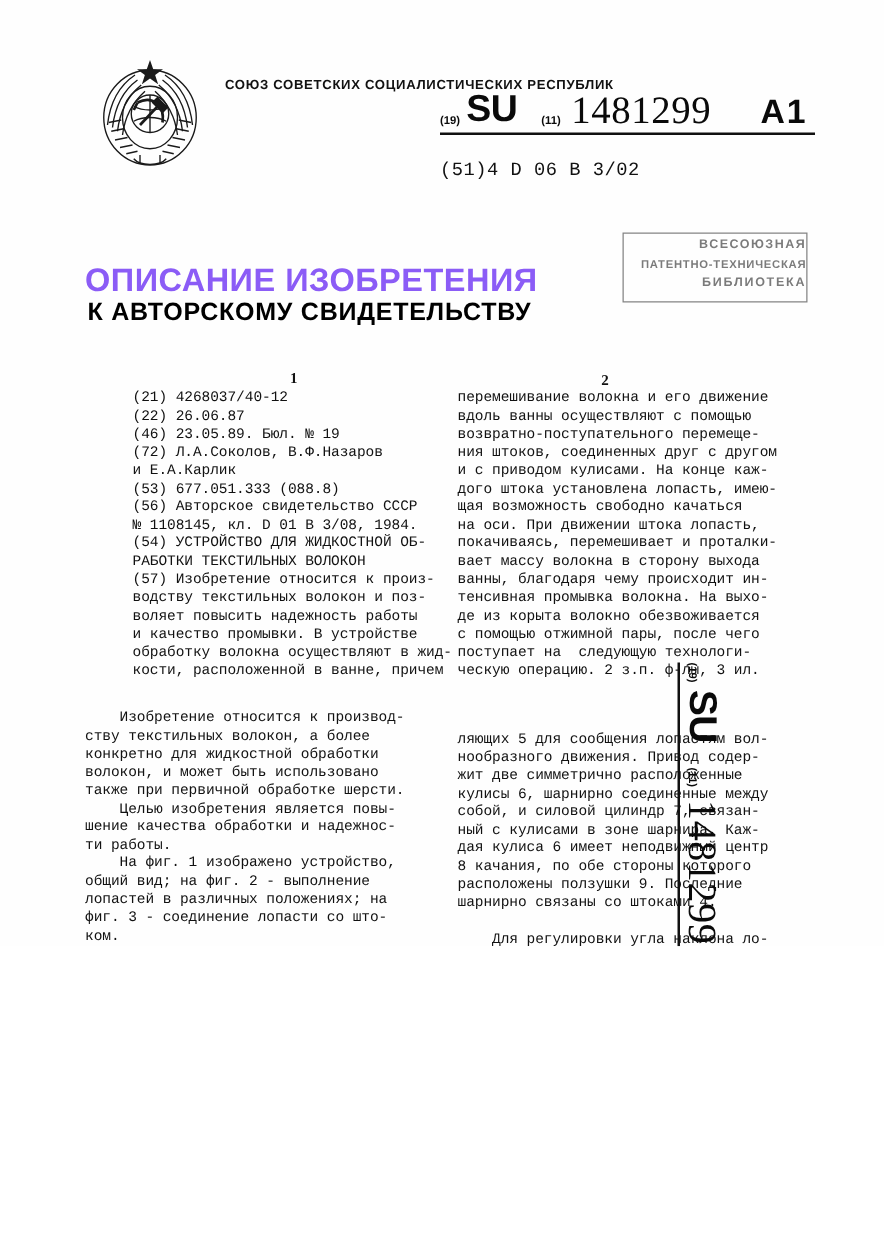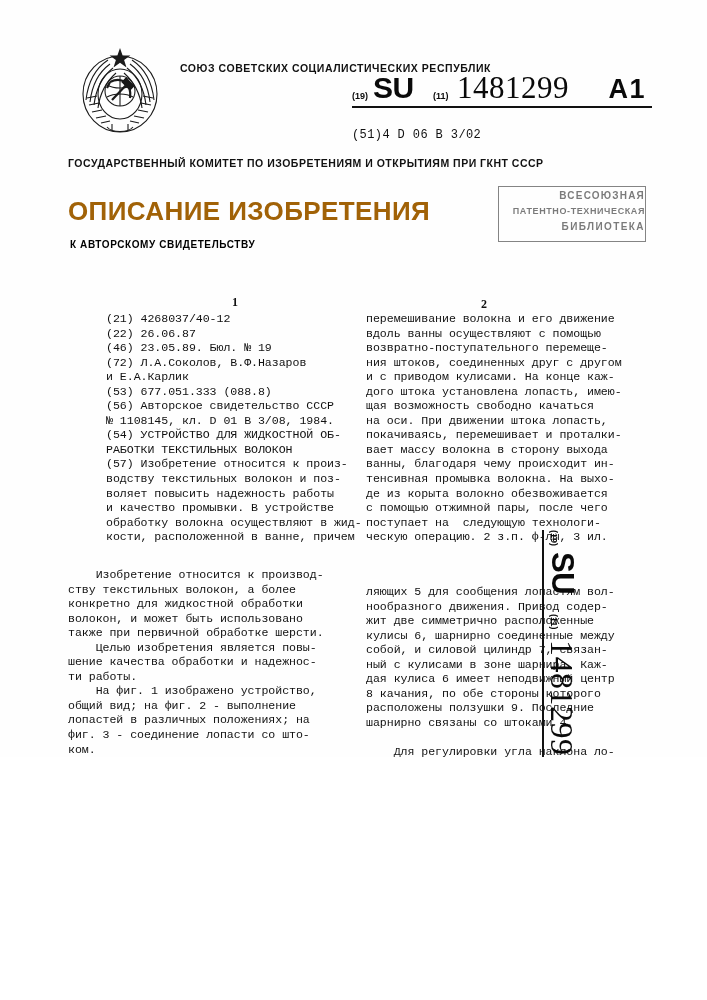"(51)4 D 06 B 3/02" .ipc-line { font-size: 12px -> 15px }
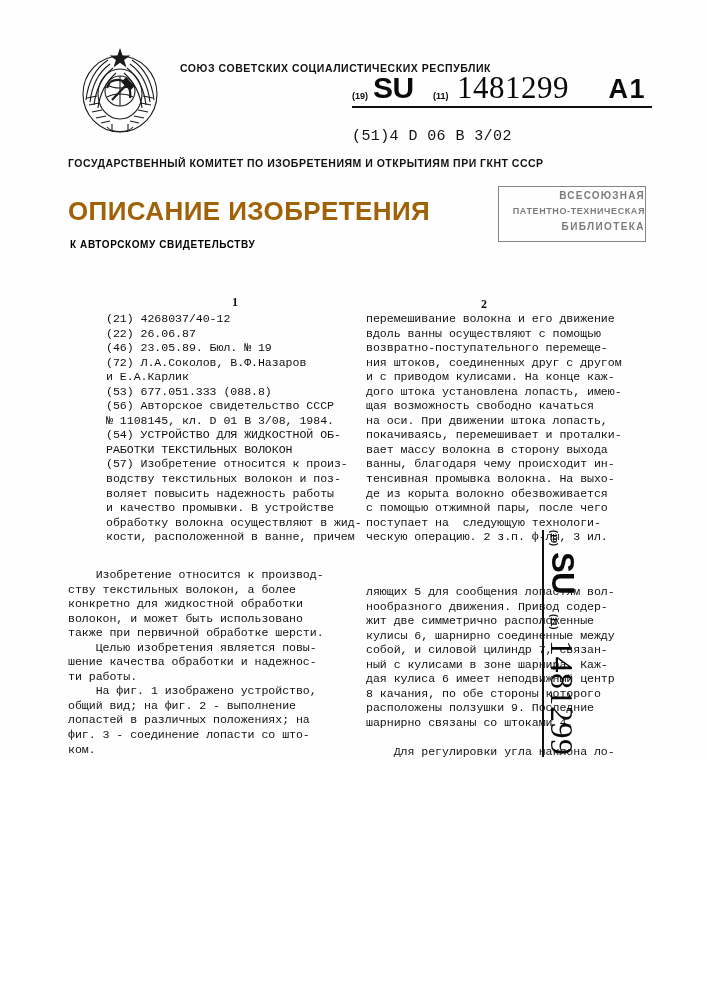"ГОСУДАРСТВЕННЫЙ КОМИТЕТ ПО ИЗОБРЕТЕНИЯМ" div.committee { html: <div>ГОСУДАРСТВЕННЫЙ КОМИТЕТ ПО ИЗОБРЕТЕНИЯМ И ОТКРЫТИЯМ ПРИ ГКНТ СССР</div> -> none }
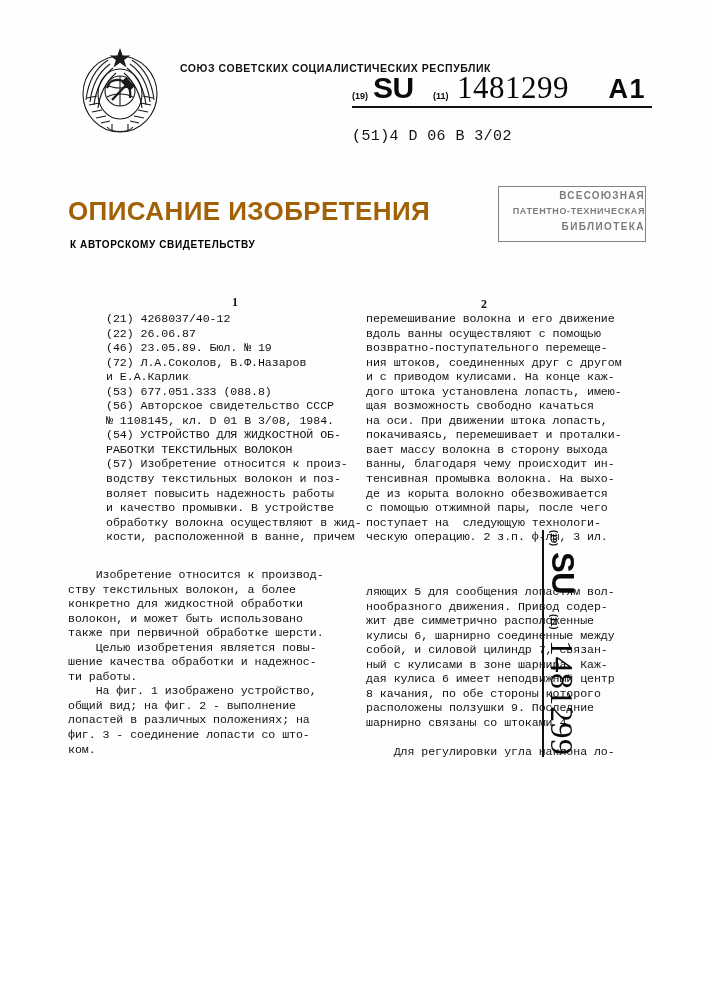"ОПИСАНИЕ ИЗОБРЕТЕНИЯ" .title-main { color: #a16207 -> #8b5cf6; top: 196px -> 209px }
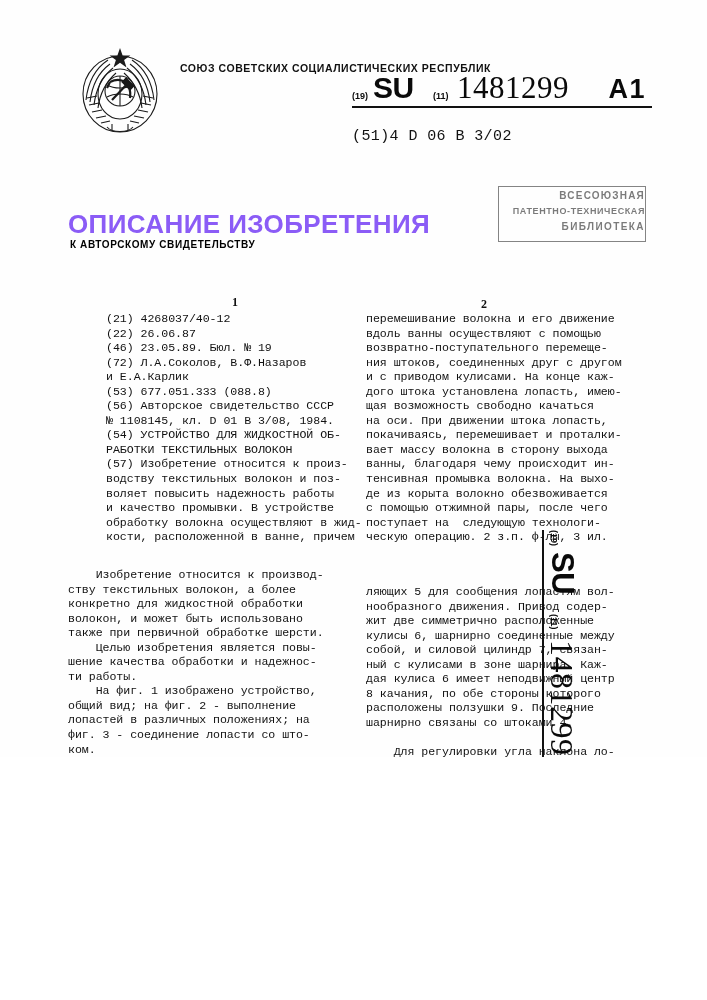"К АВТОРСКОМУ СВИДЕТЕЛЬСТВУ" .title-sub { font-size: 10px -> 20px }
